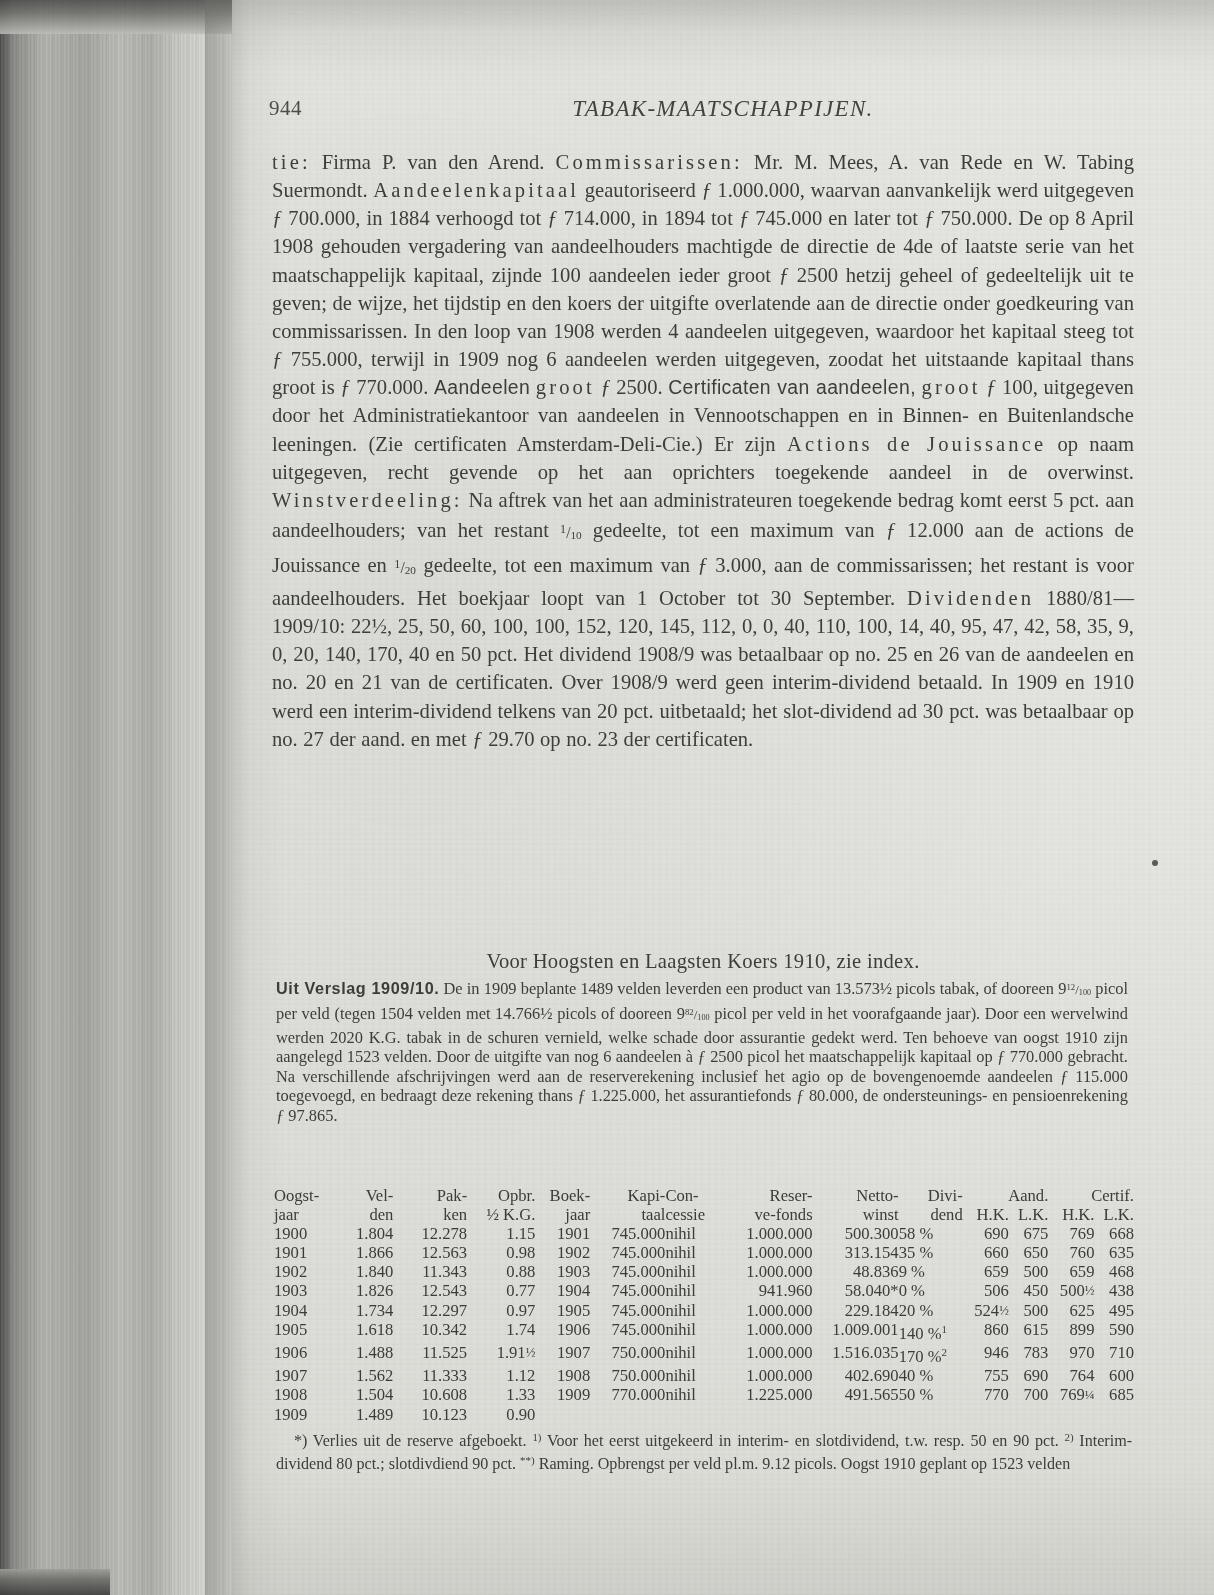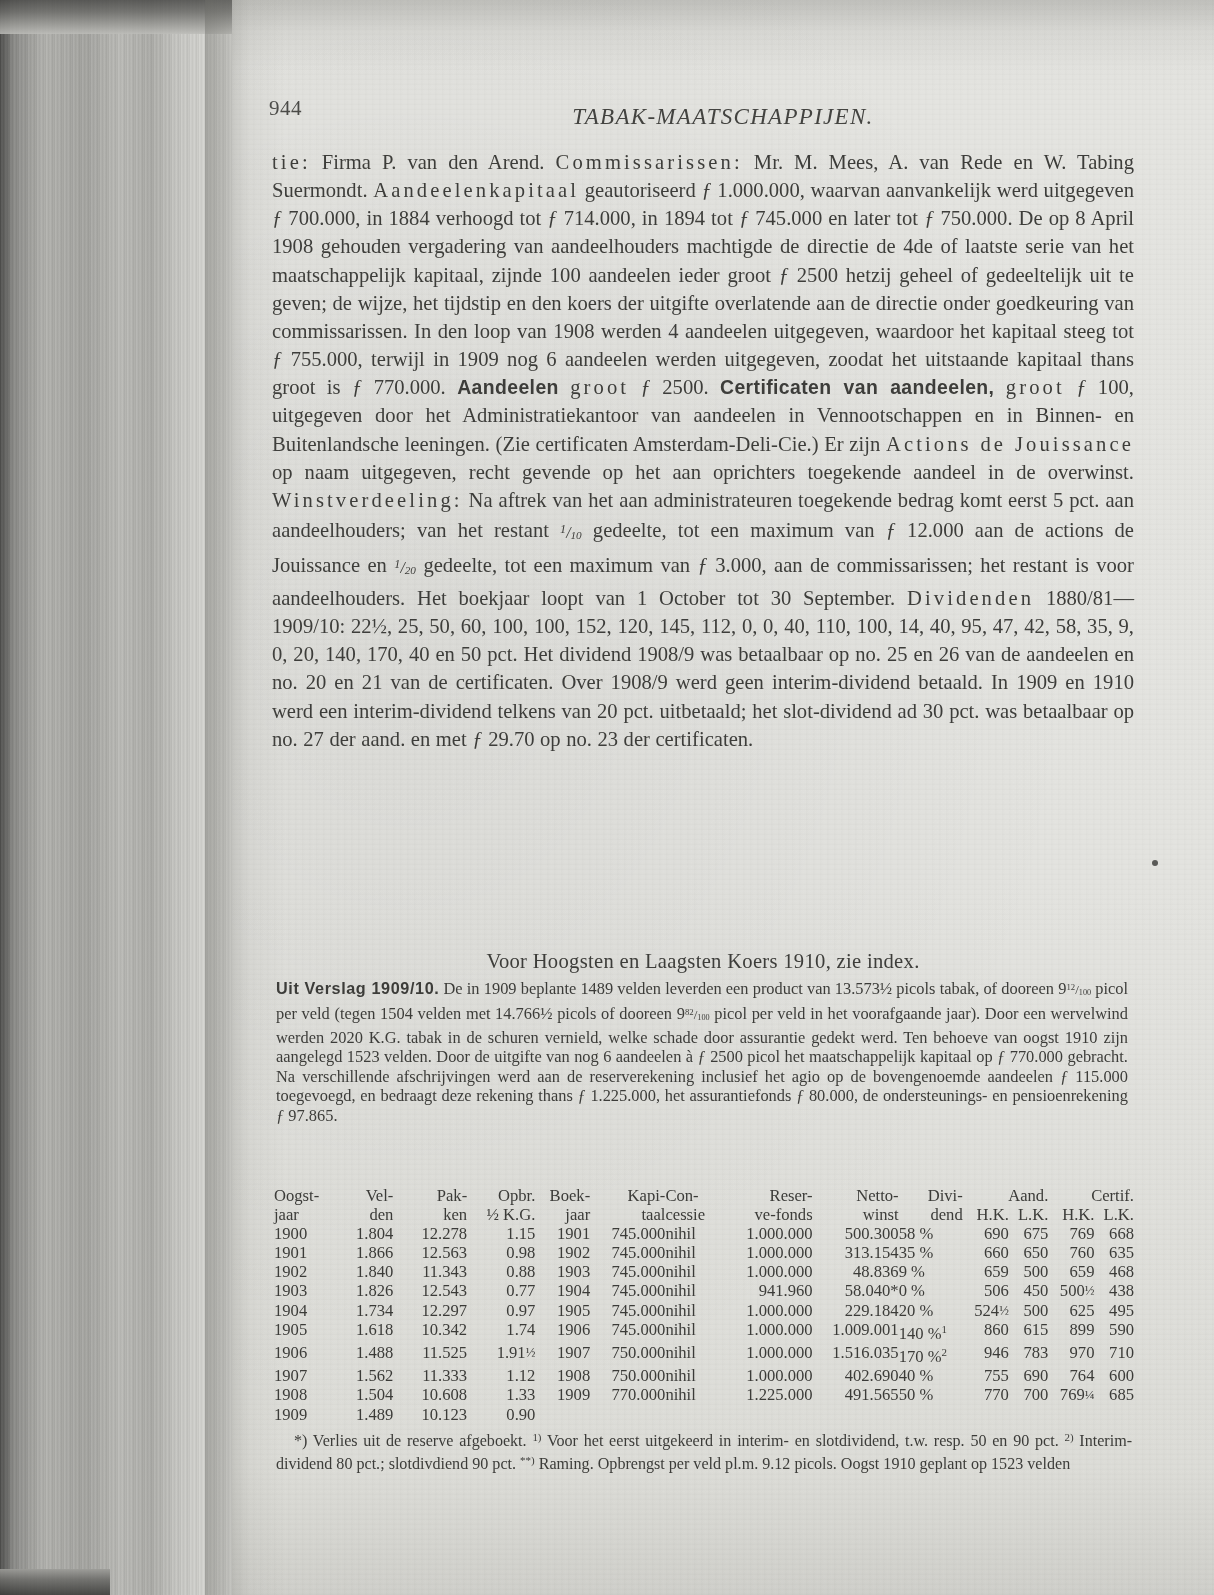"TABAK-MAATSCHAPPIJEN." .headtitle { top: 8px -> 0 }
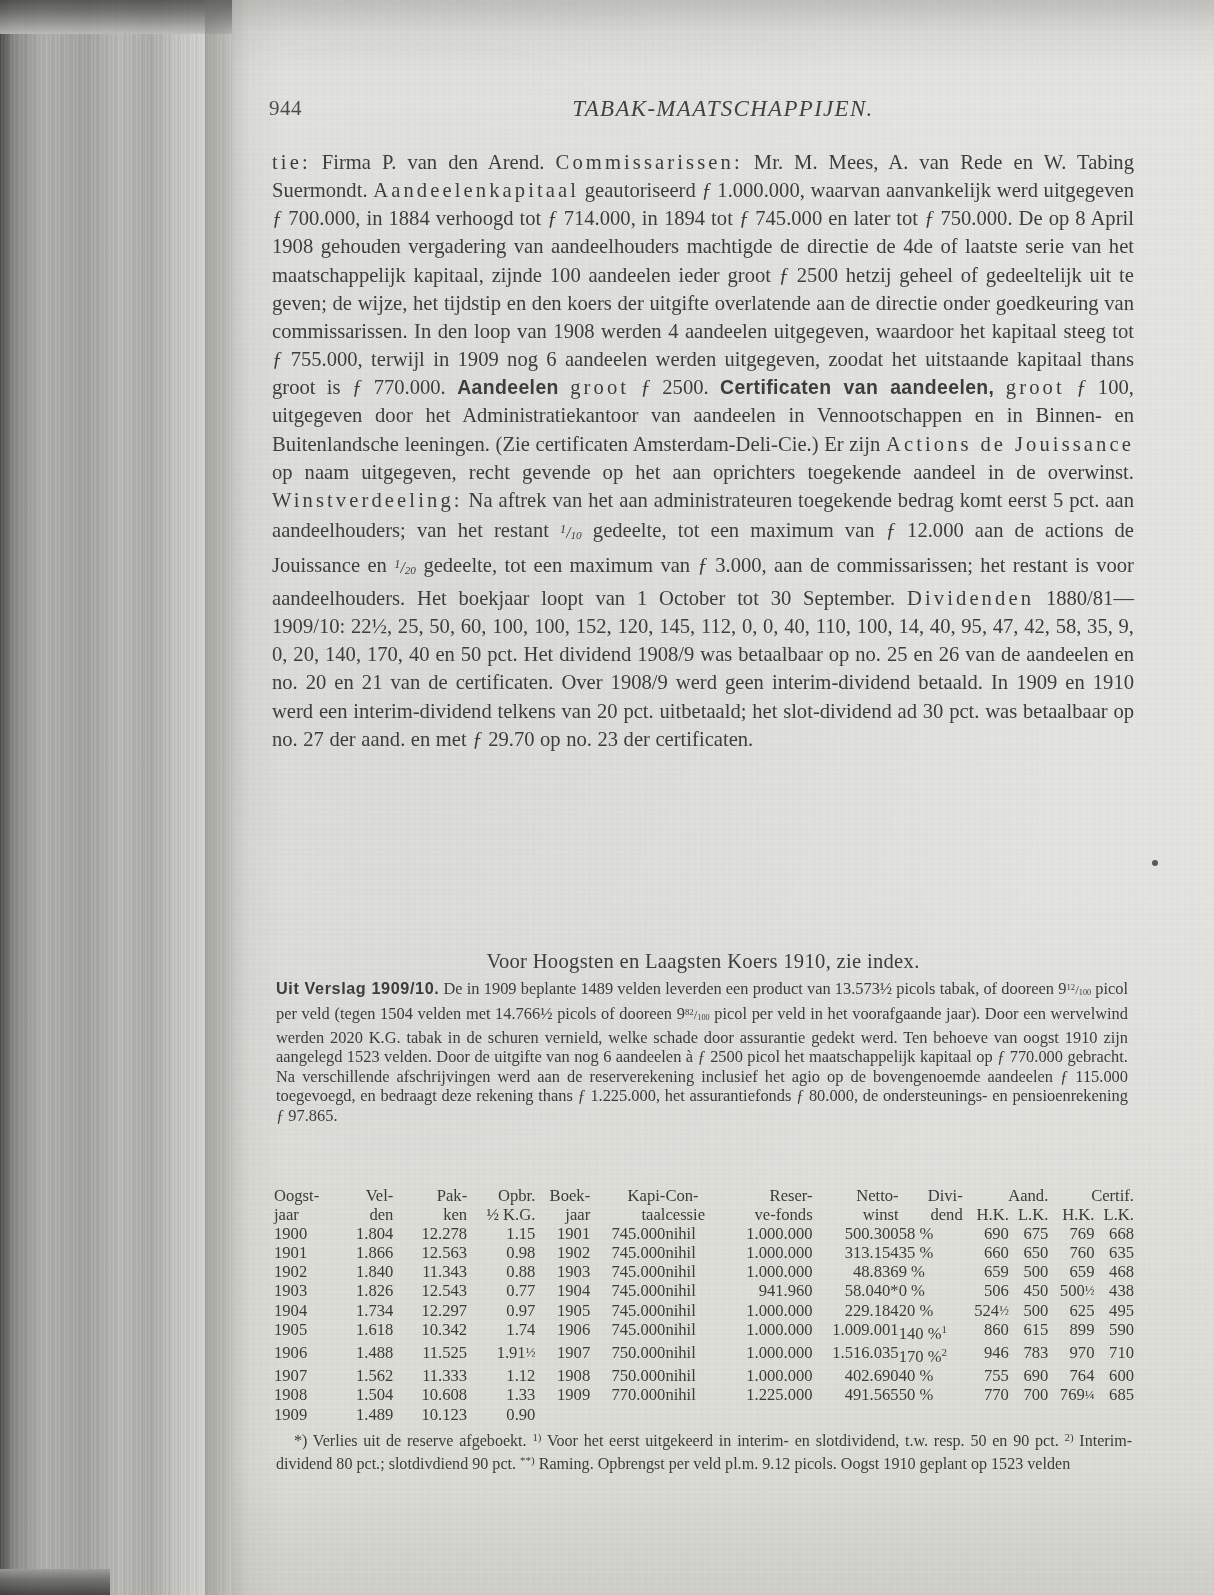"Aandeelen" .bd { font-weight: bold -> normal }
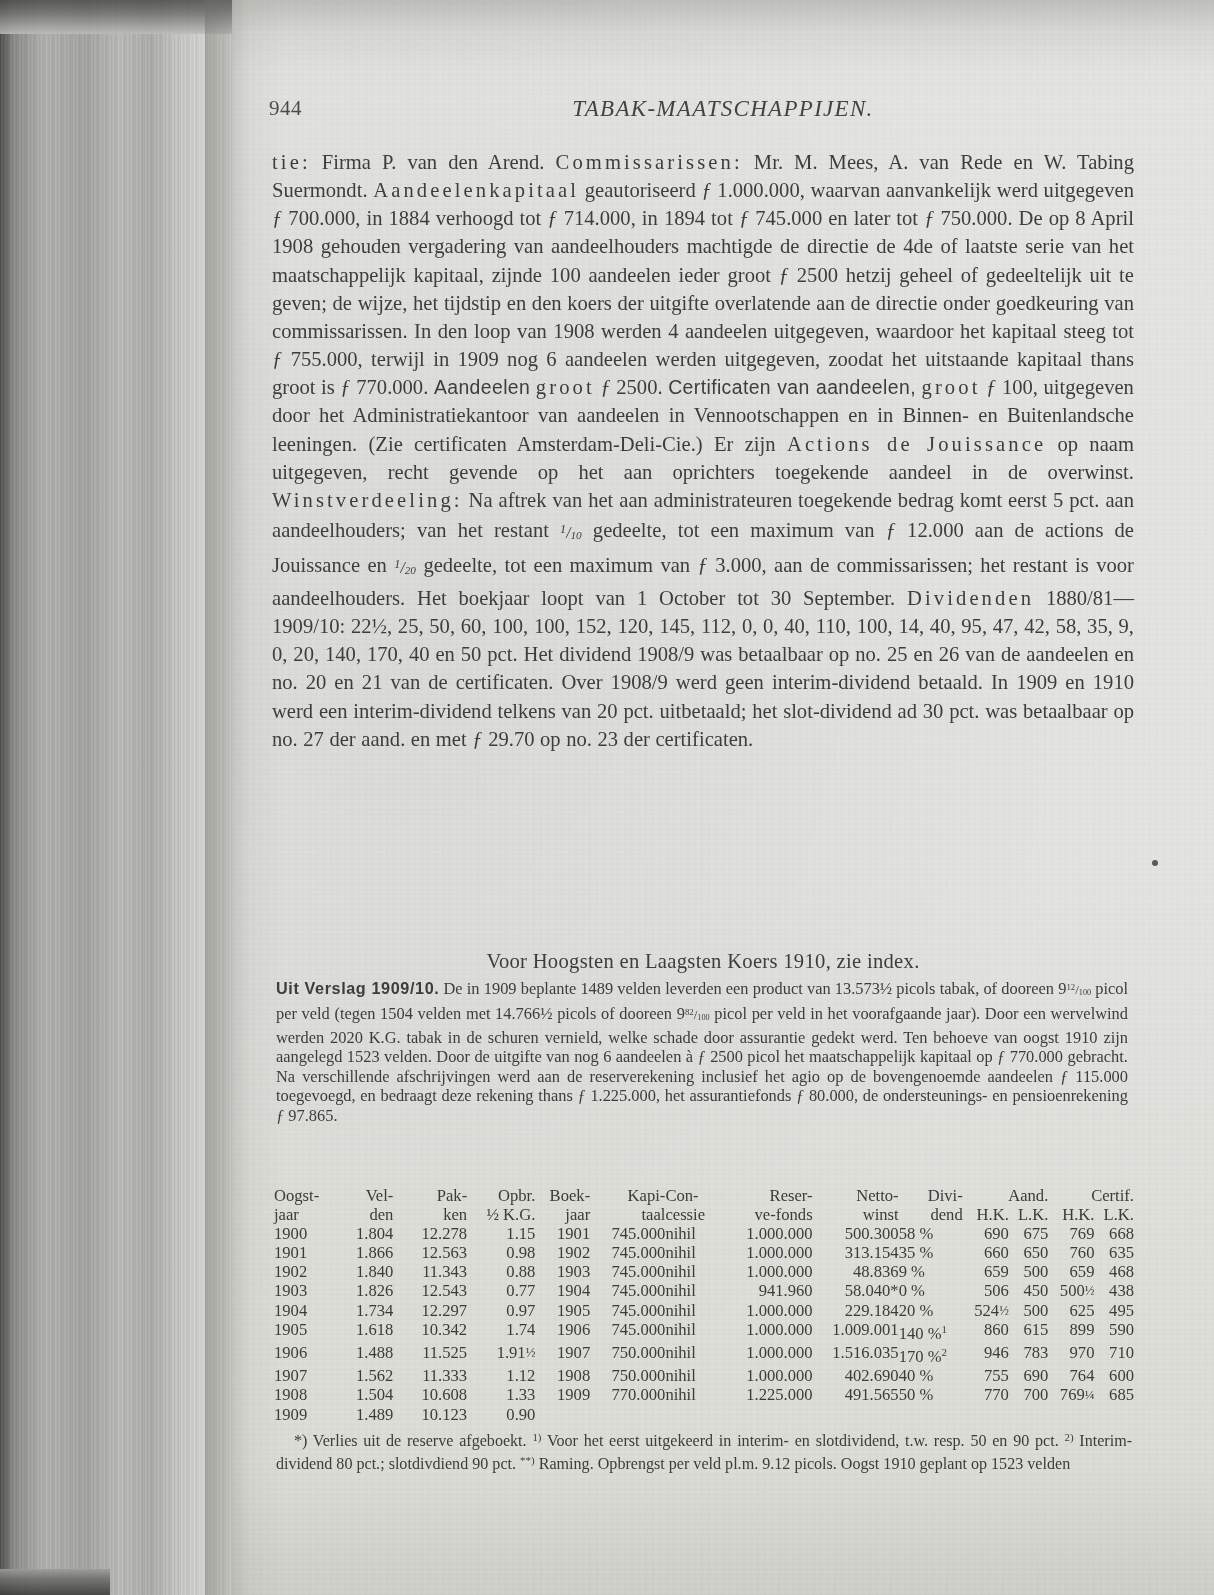"1/10" .frac { font-style: italic -> none }
